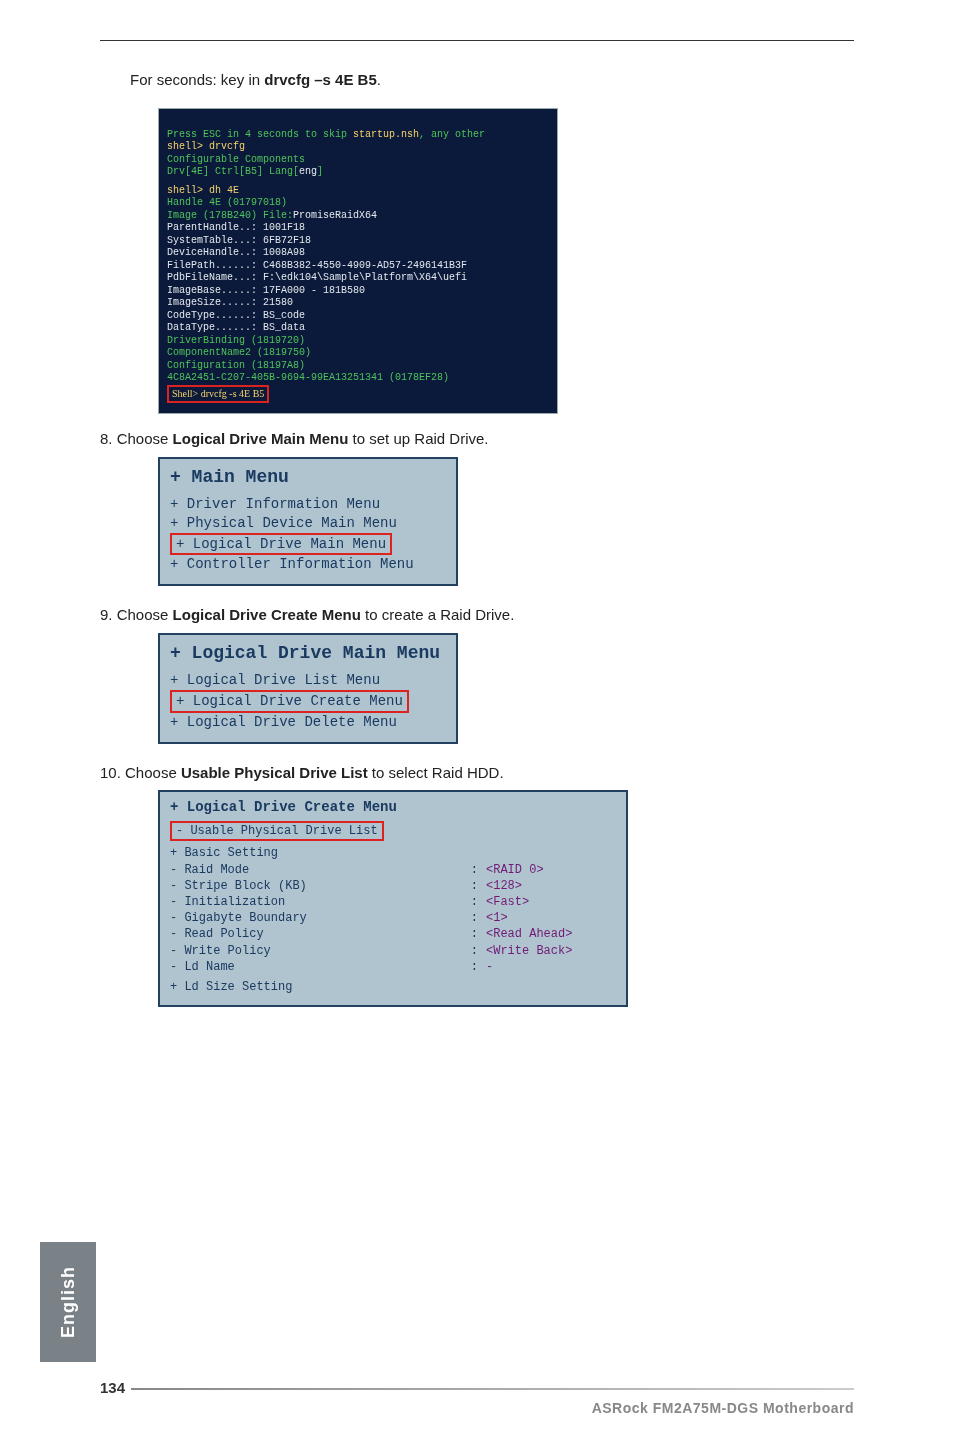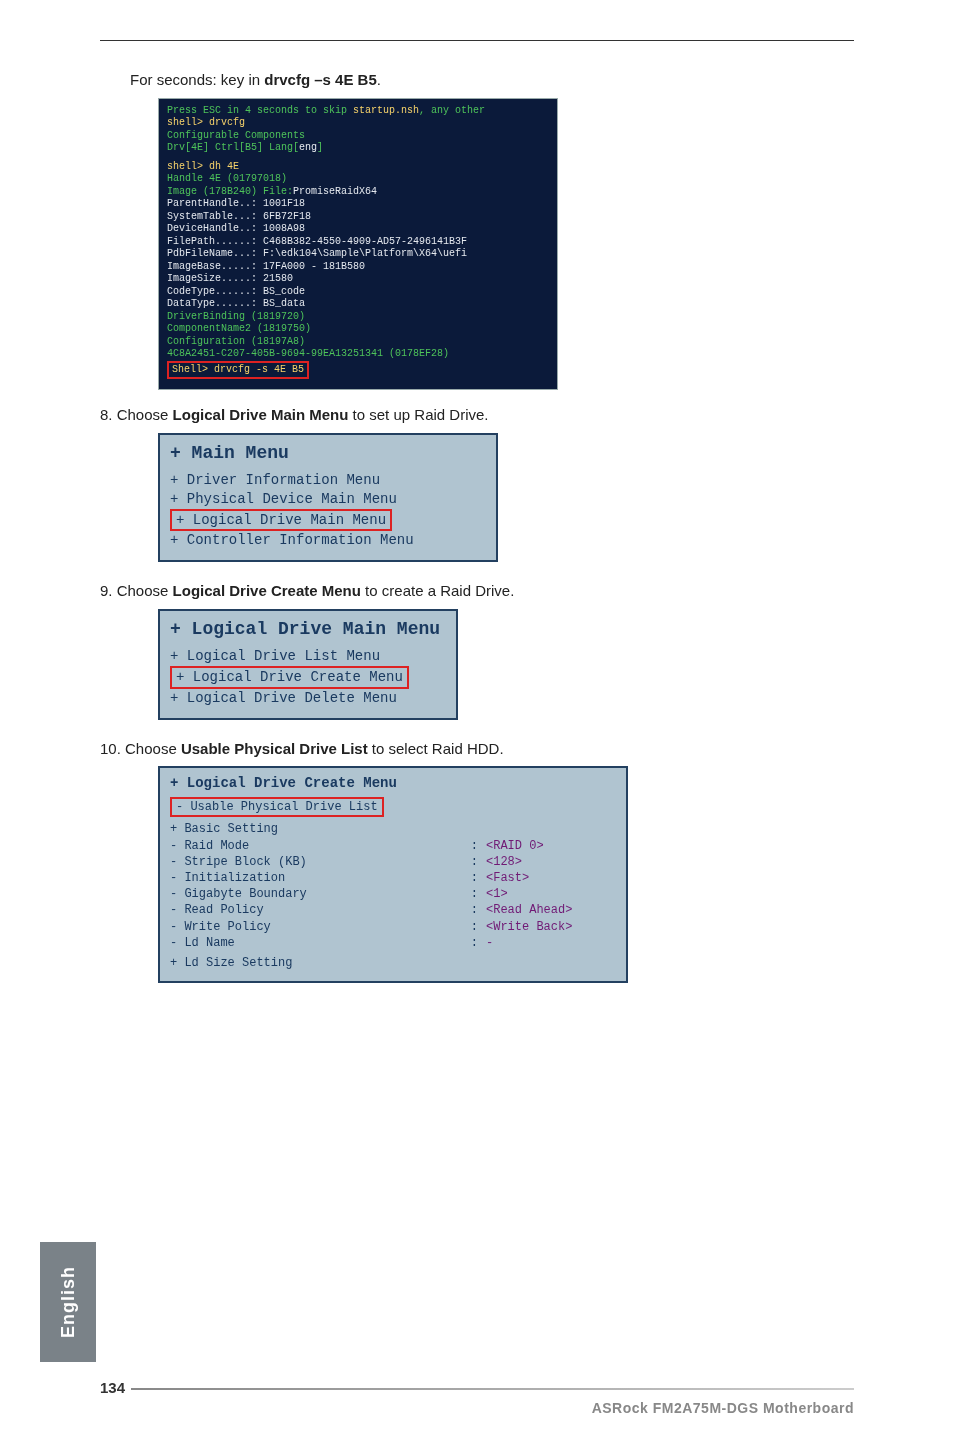"Press ESC in 4 seconds" .shell-screenshot { margin: 6px 0 14px 58px -> 16px 0 14px 58px; padding: 6px 8px 10px 8px -> 20px 8px 10px 8px }
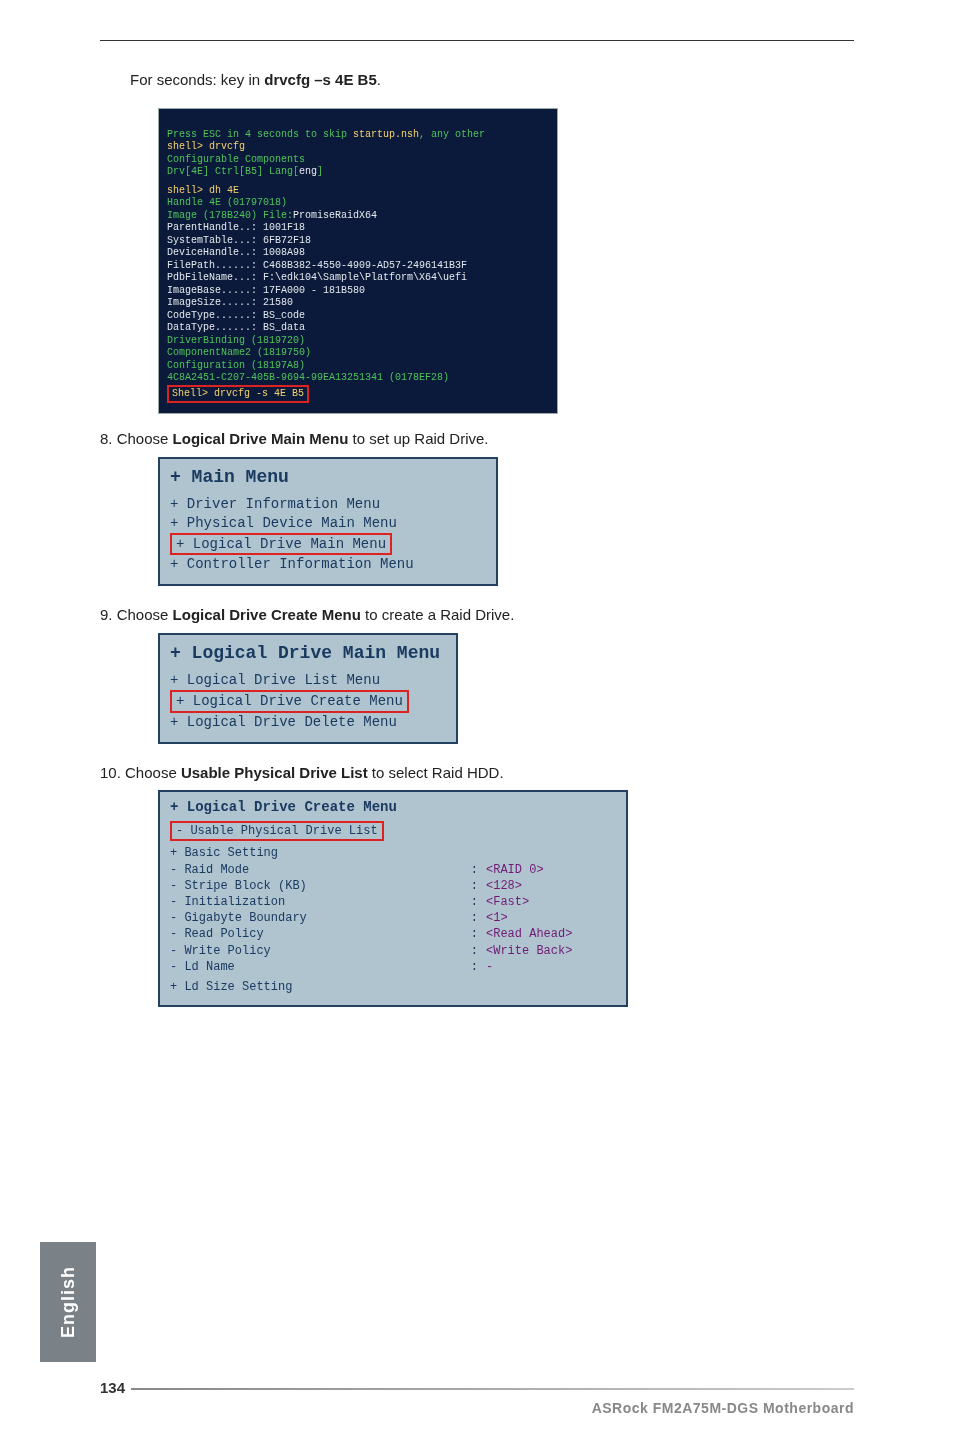"Shell> drvcfg -s 4E B5" .redbox-shell { font-family: none -> Liberation Serif, serif }
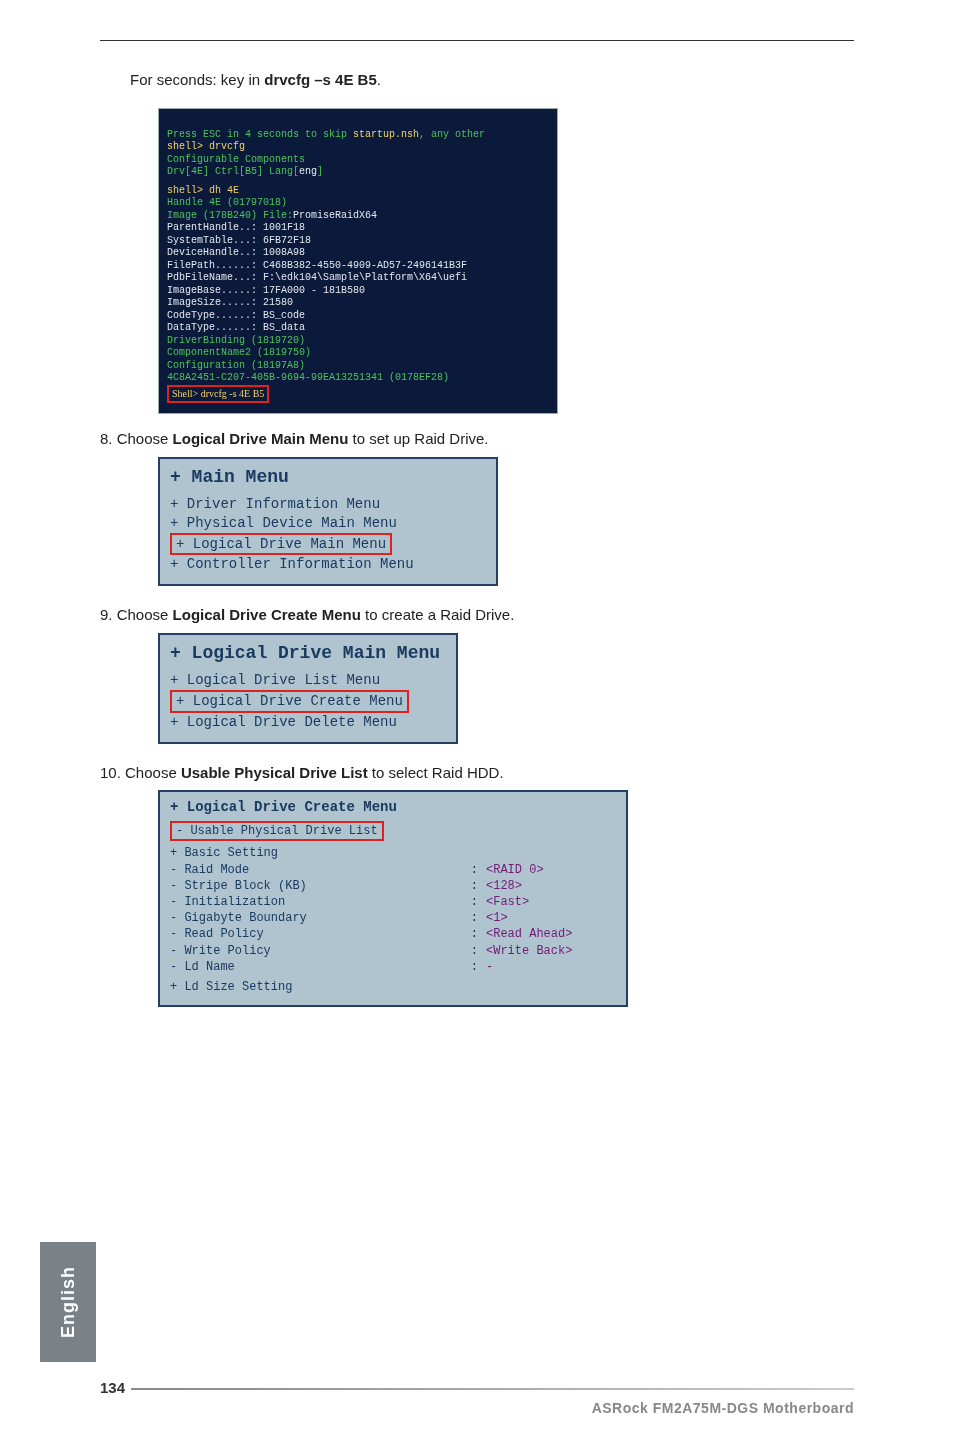"+ Main Menu" .bios-screenshot { width: 340px -> 300px }
